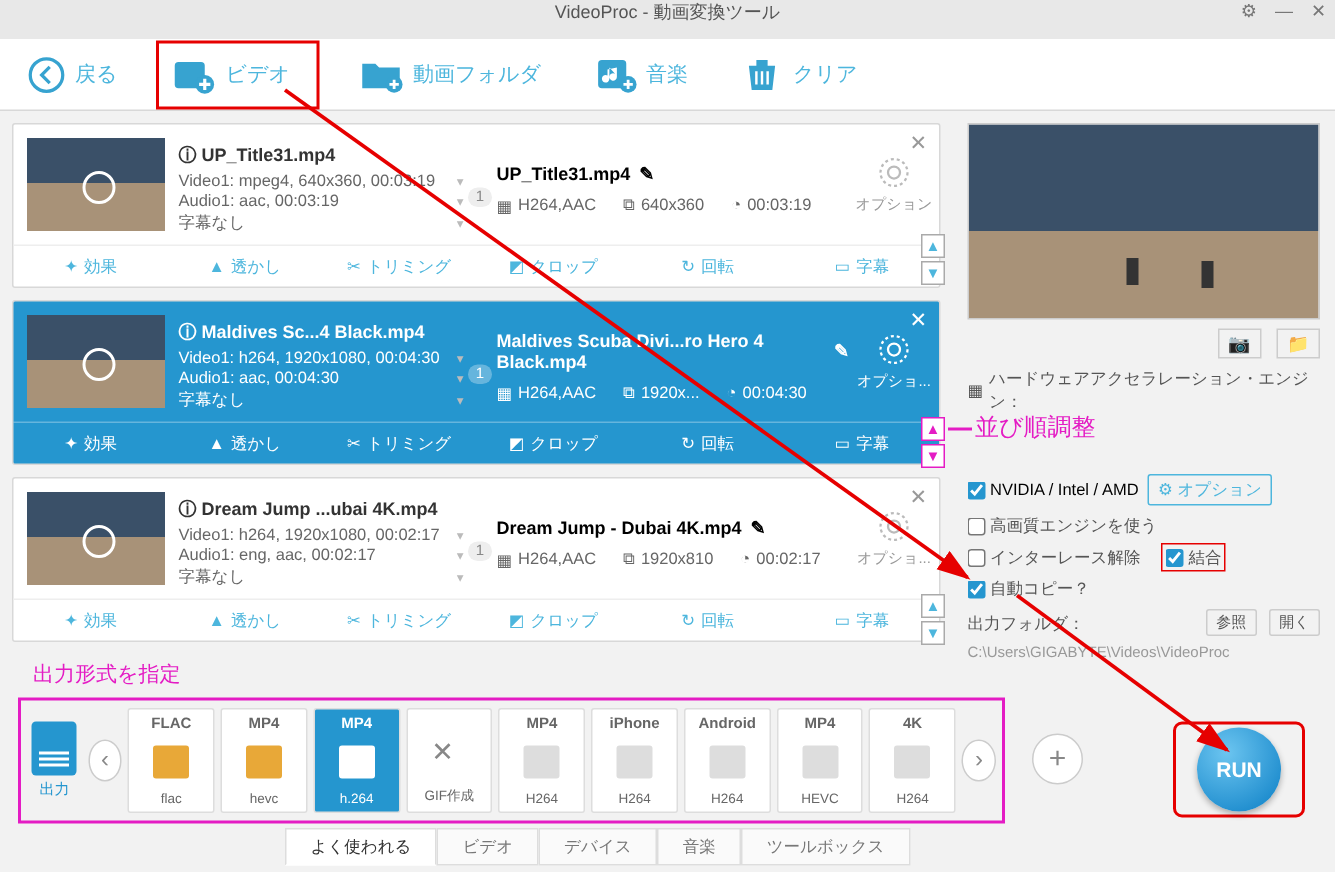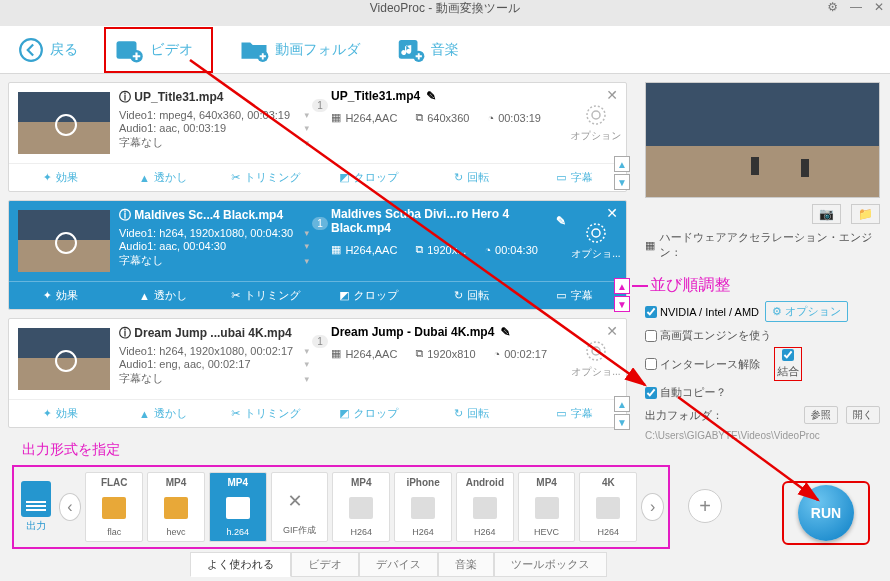"クリア" div.tb-btn { html: none -> <div> <svg> <path></path> <path></path> </svg> <span>クリア</span> </div> }
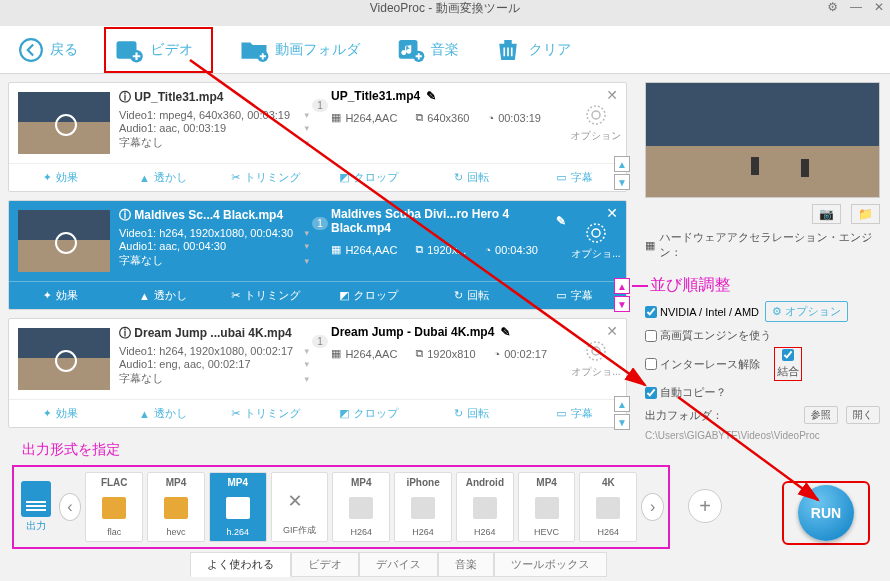"ⓘ UP_Title31.mp4" .card .cbody { align-items: none -> center }
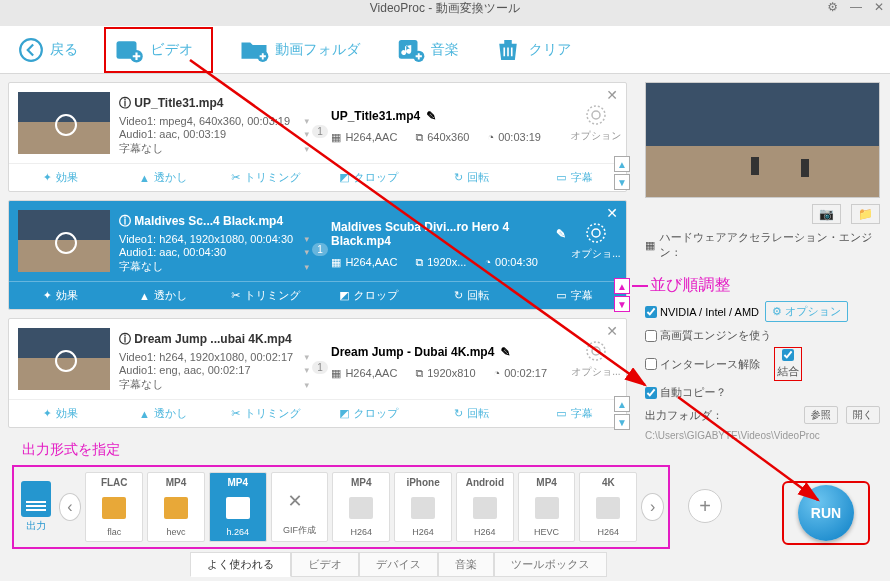"結合" .ck-hl { flex-direction: column -> none }
